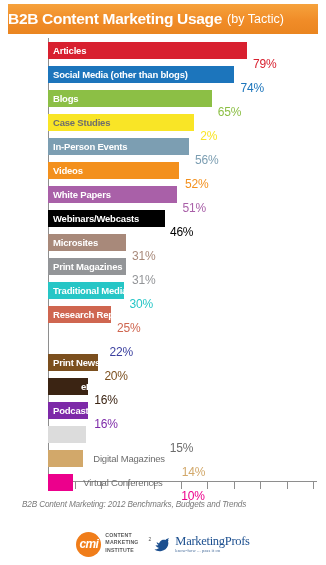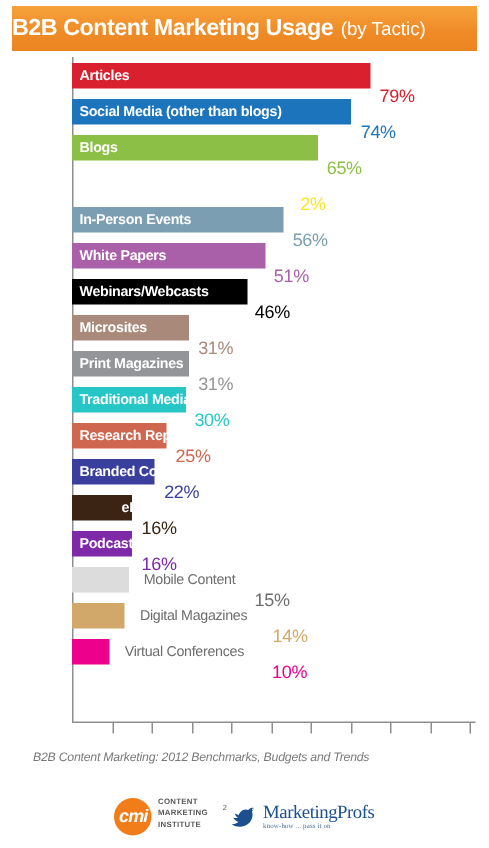"Case Studies" div.bar { html: none -> <div> <span>Case Studies</span> </div> }
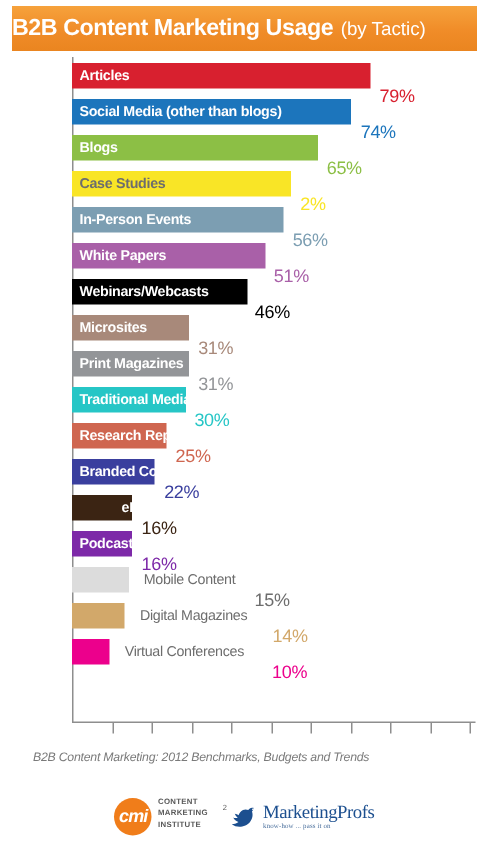"Videos" div.row { html: none -> <div> <div> <span>Videos</span> </div> <span>52%</span> </div> }
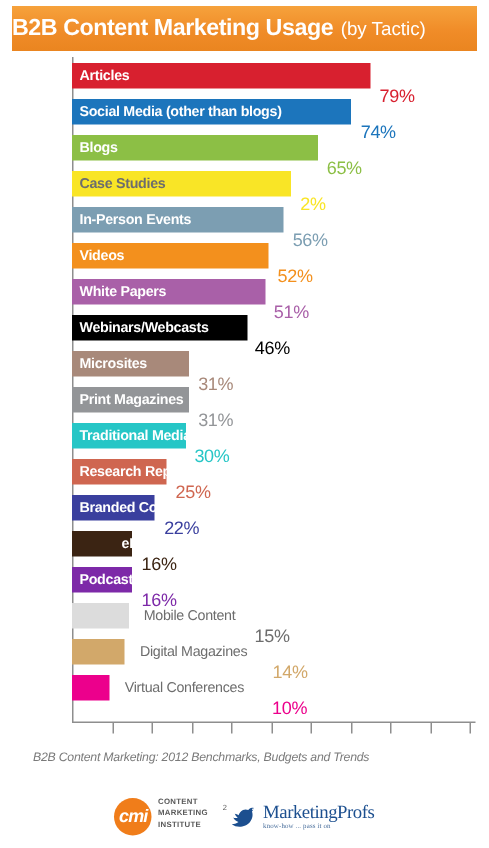"Branded Content Tools" div.bar { html: <div> <span>Branded Content Tools</span> </div> -> none }
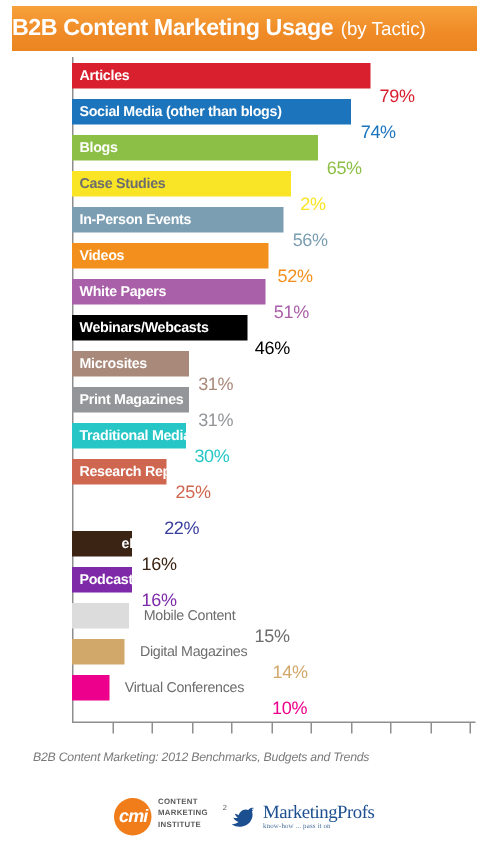"Print Newsletters" div.row { html: none -> <div> <div> <span>Print Newsletters</span> </div> <span>20%</span> </div> }
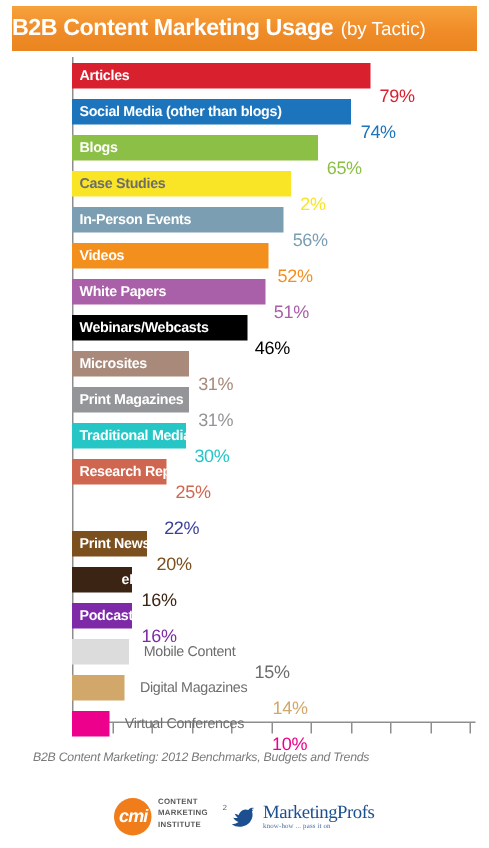"Mobile Content" span.ext-label { html: <span>Mobile Content</span> -> none }
